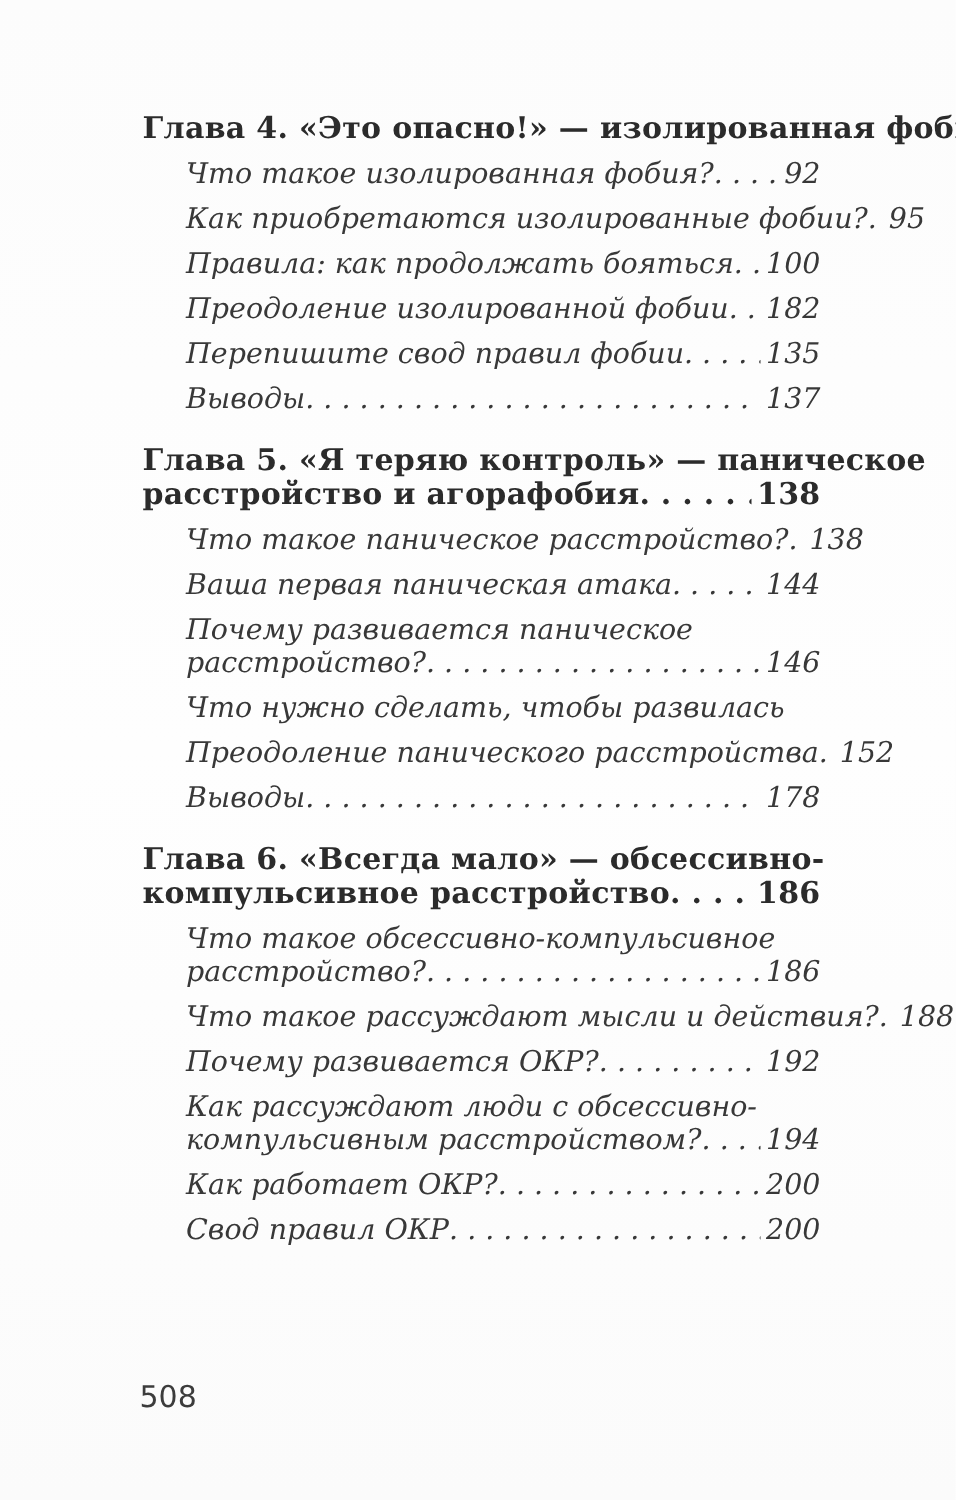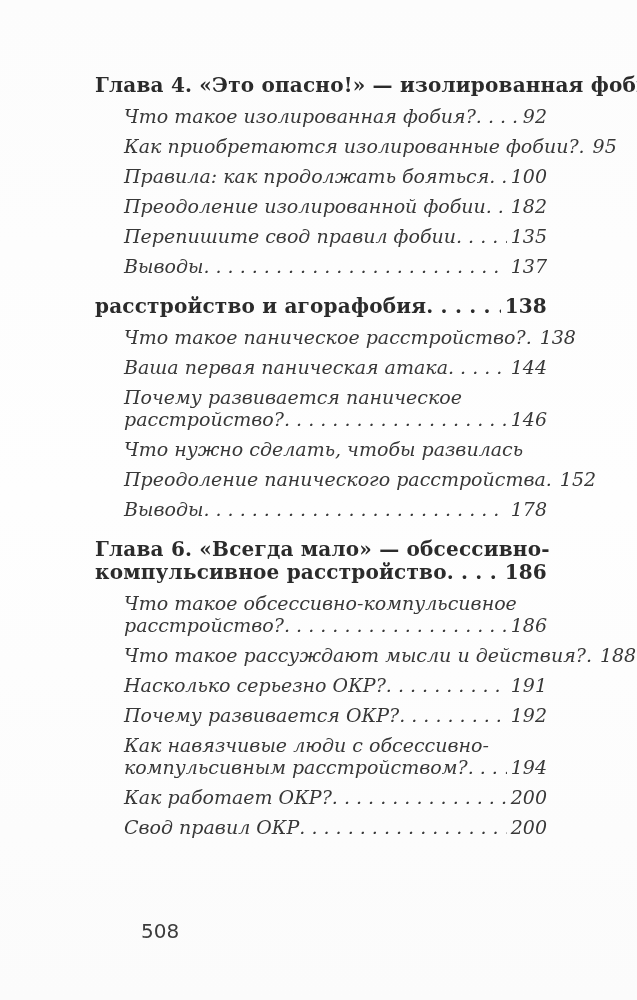"Глава 5. «Я теряю контроль»" div.line { html: none -> <div> <span>Глава 5. «Я теряю контроль» — паническое</span> </div> }
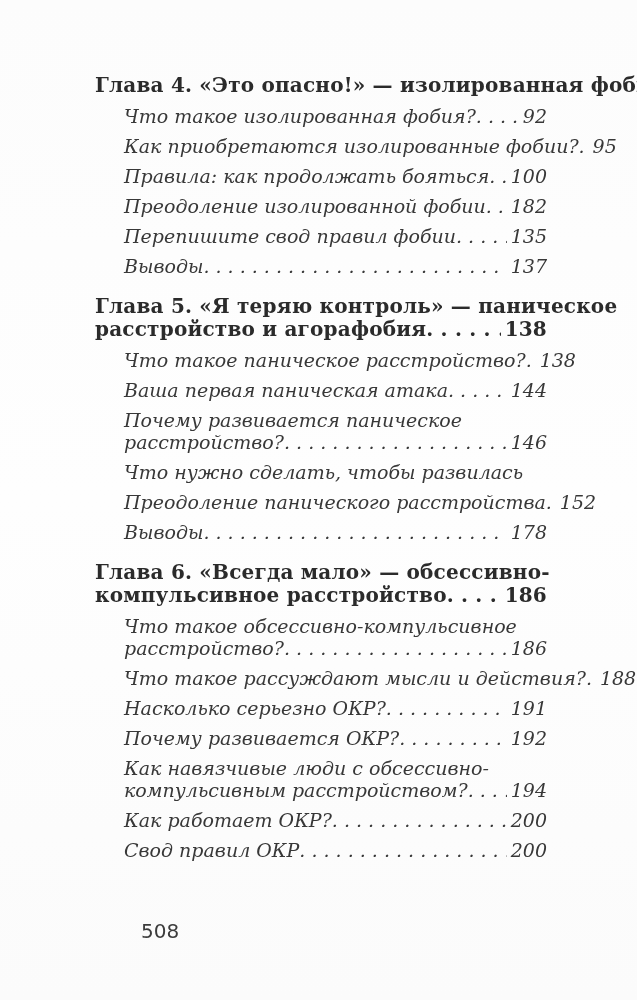"Насколько серьезно ОКР?" div.item { html: <div> <div> <span>Насколько серьезно ОКР?</span> <span></span> <span>191</span> </div> </div> -> none }
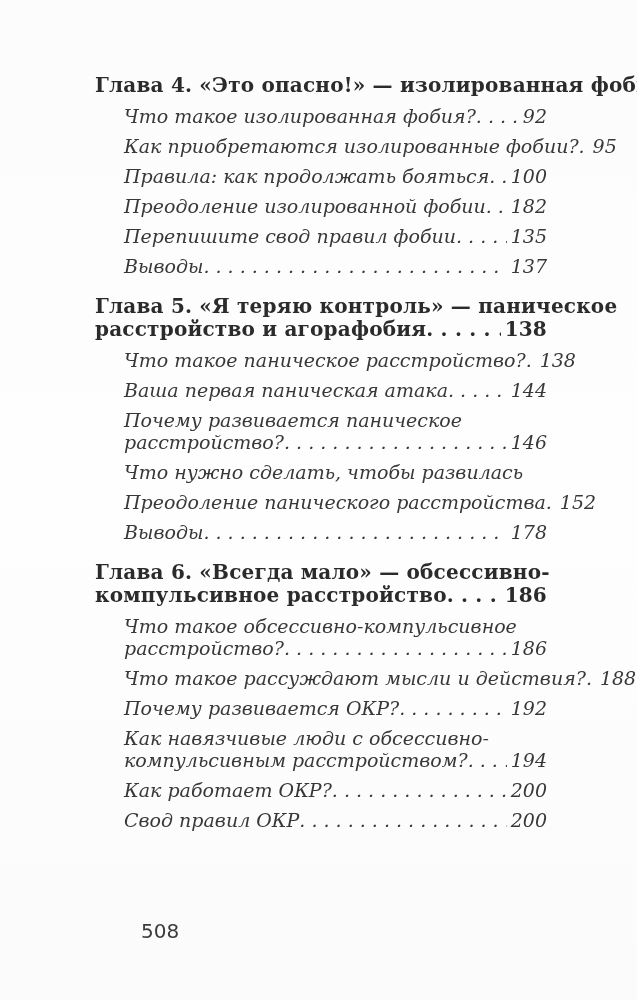"Как навязчивые люди с обсессивно-" span.txt { text: навязчивые -> рассуждают }
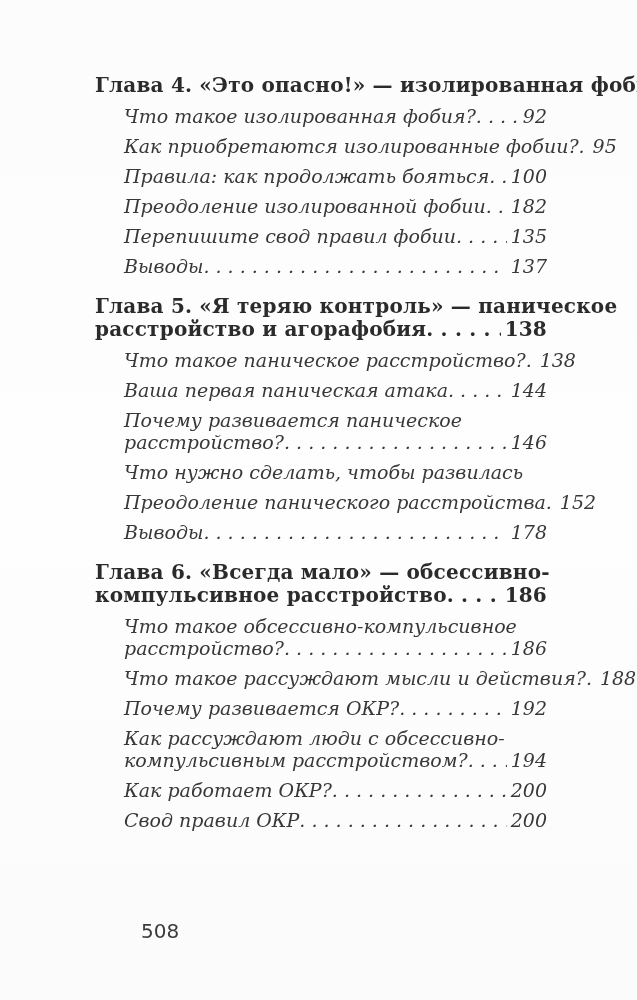"508" .folio { margin-left: 48px -> none }
